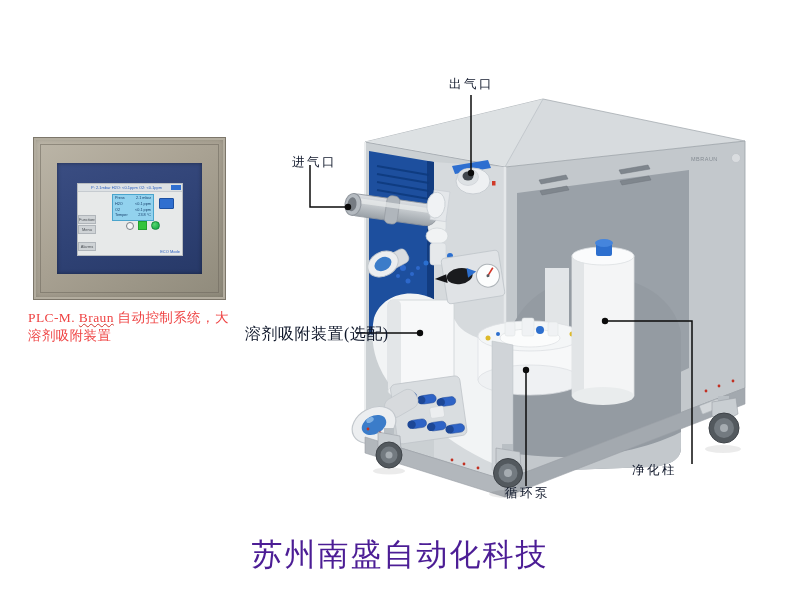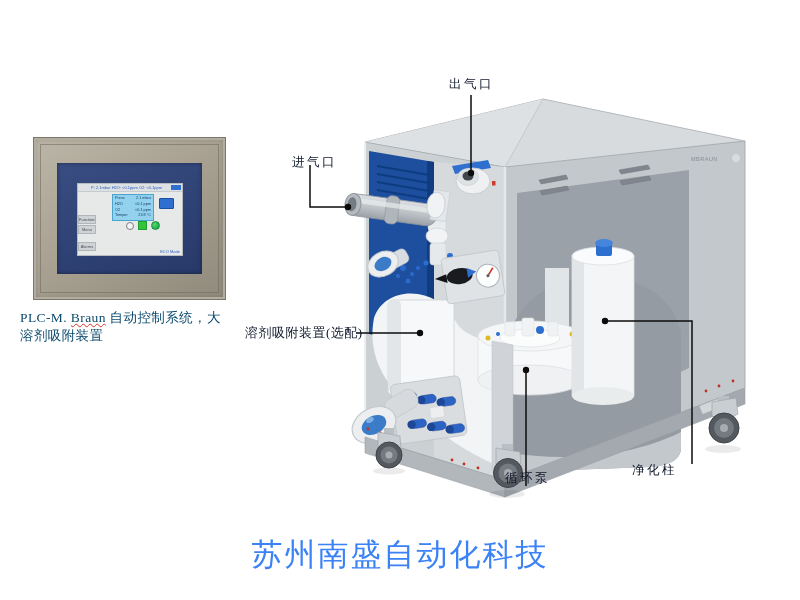"PLC-M. Braun 自动控制系统，大" .plc-caption { color: #0c4a6e -> #ef4444; left: 20px -> 28px }
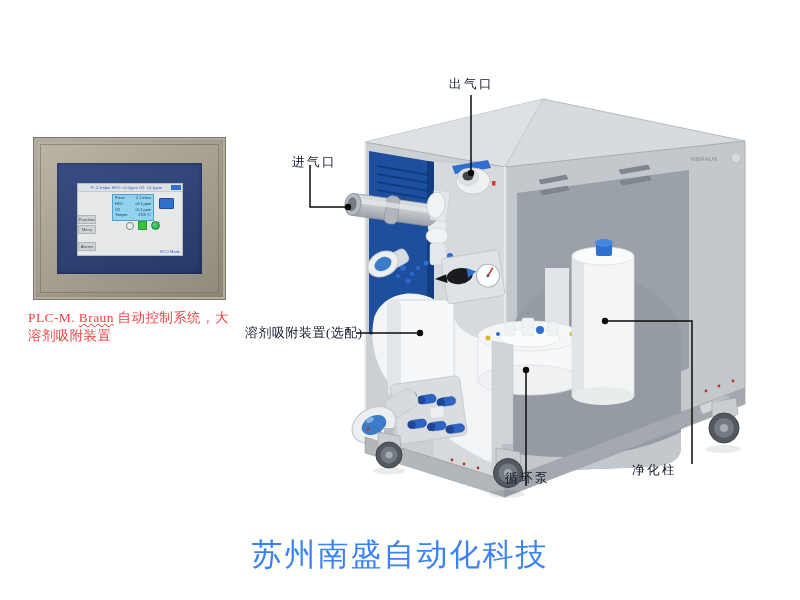"溶剂吸附装置(选配)" .mlabel.small { font-size: 13px -> 16px }
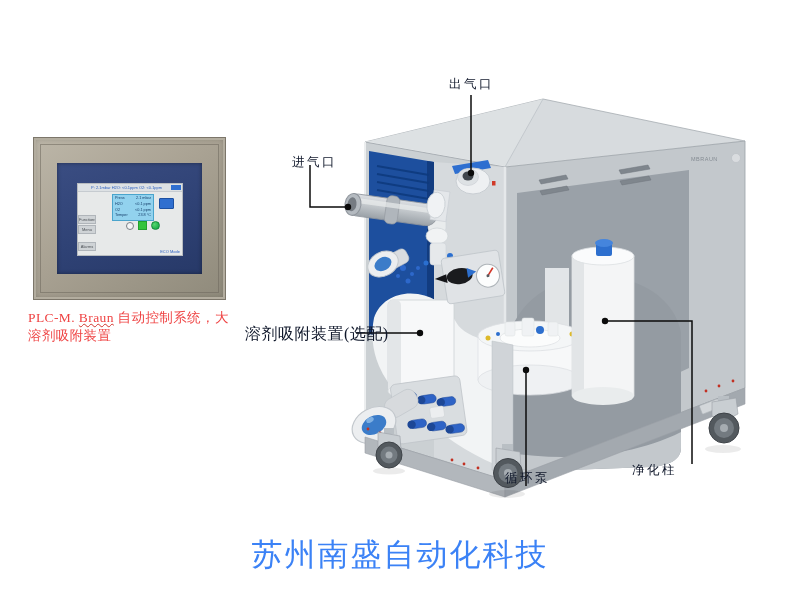"循环泵" #label-pump { top: 470px -> 485px }
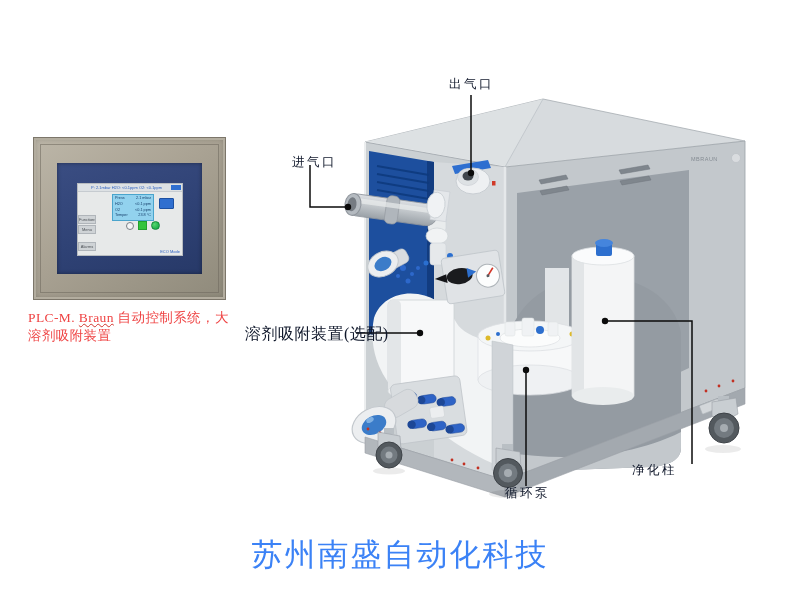"苏州南盛自动化科技" .watermark { color: #3b82f6 -> #4c1d95 }
